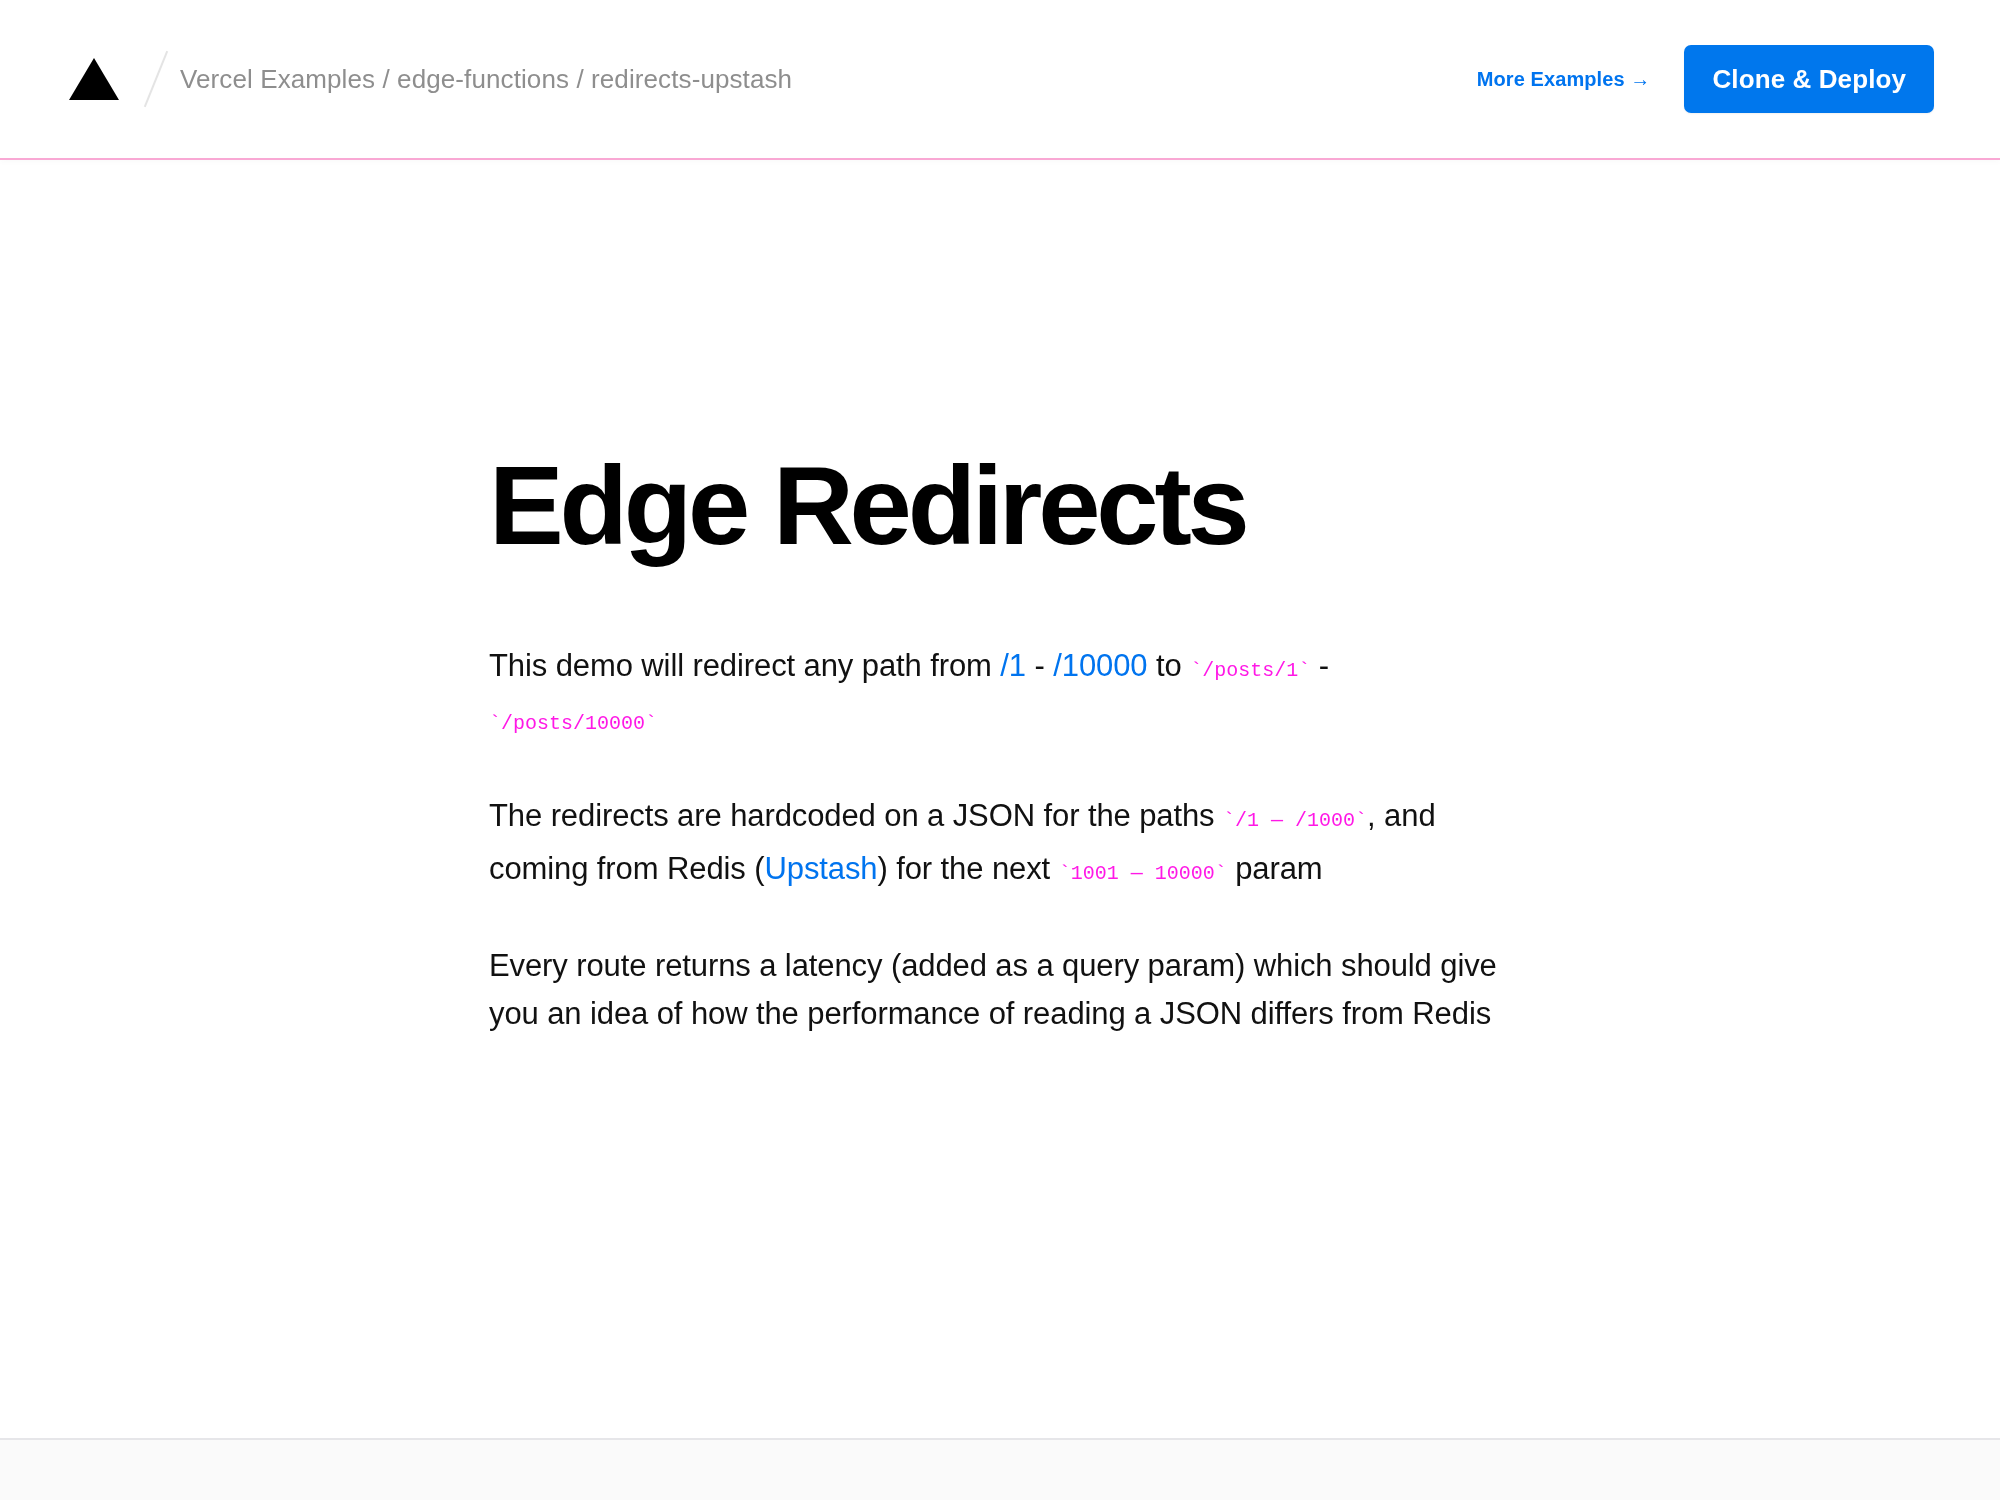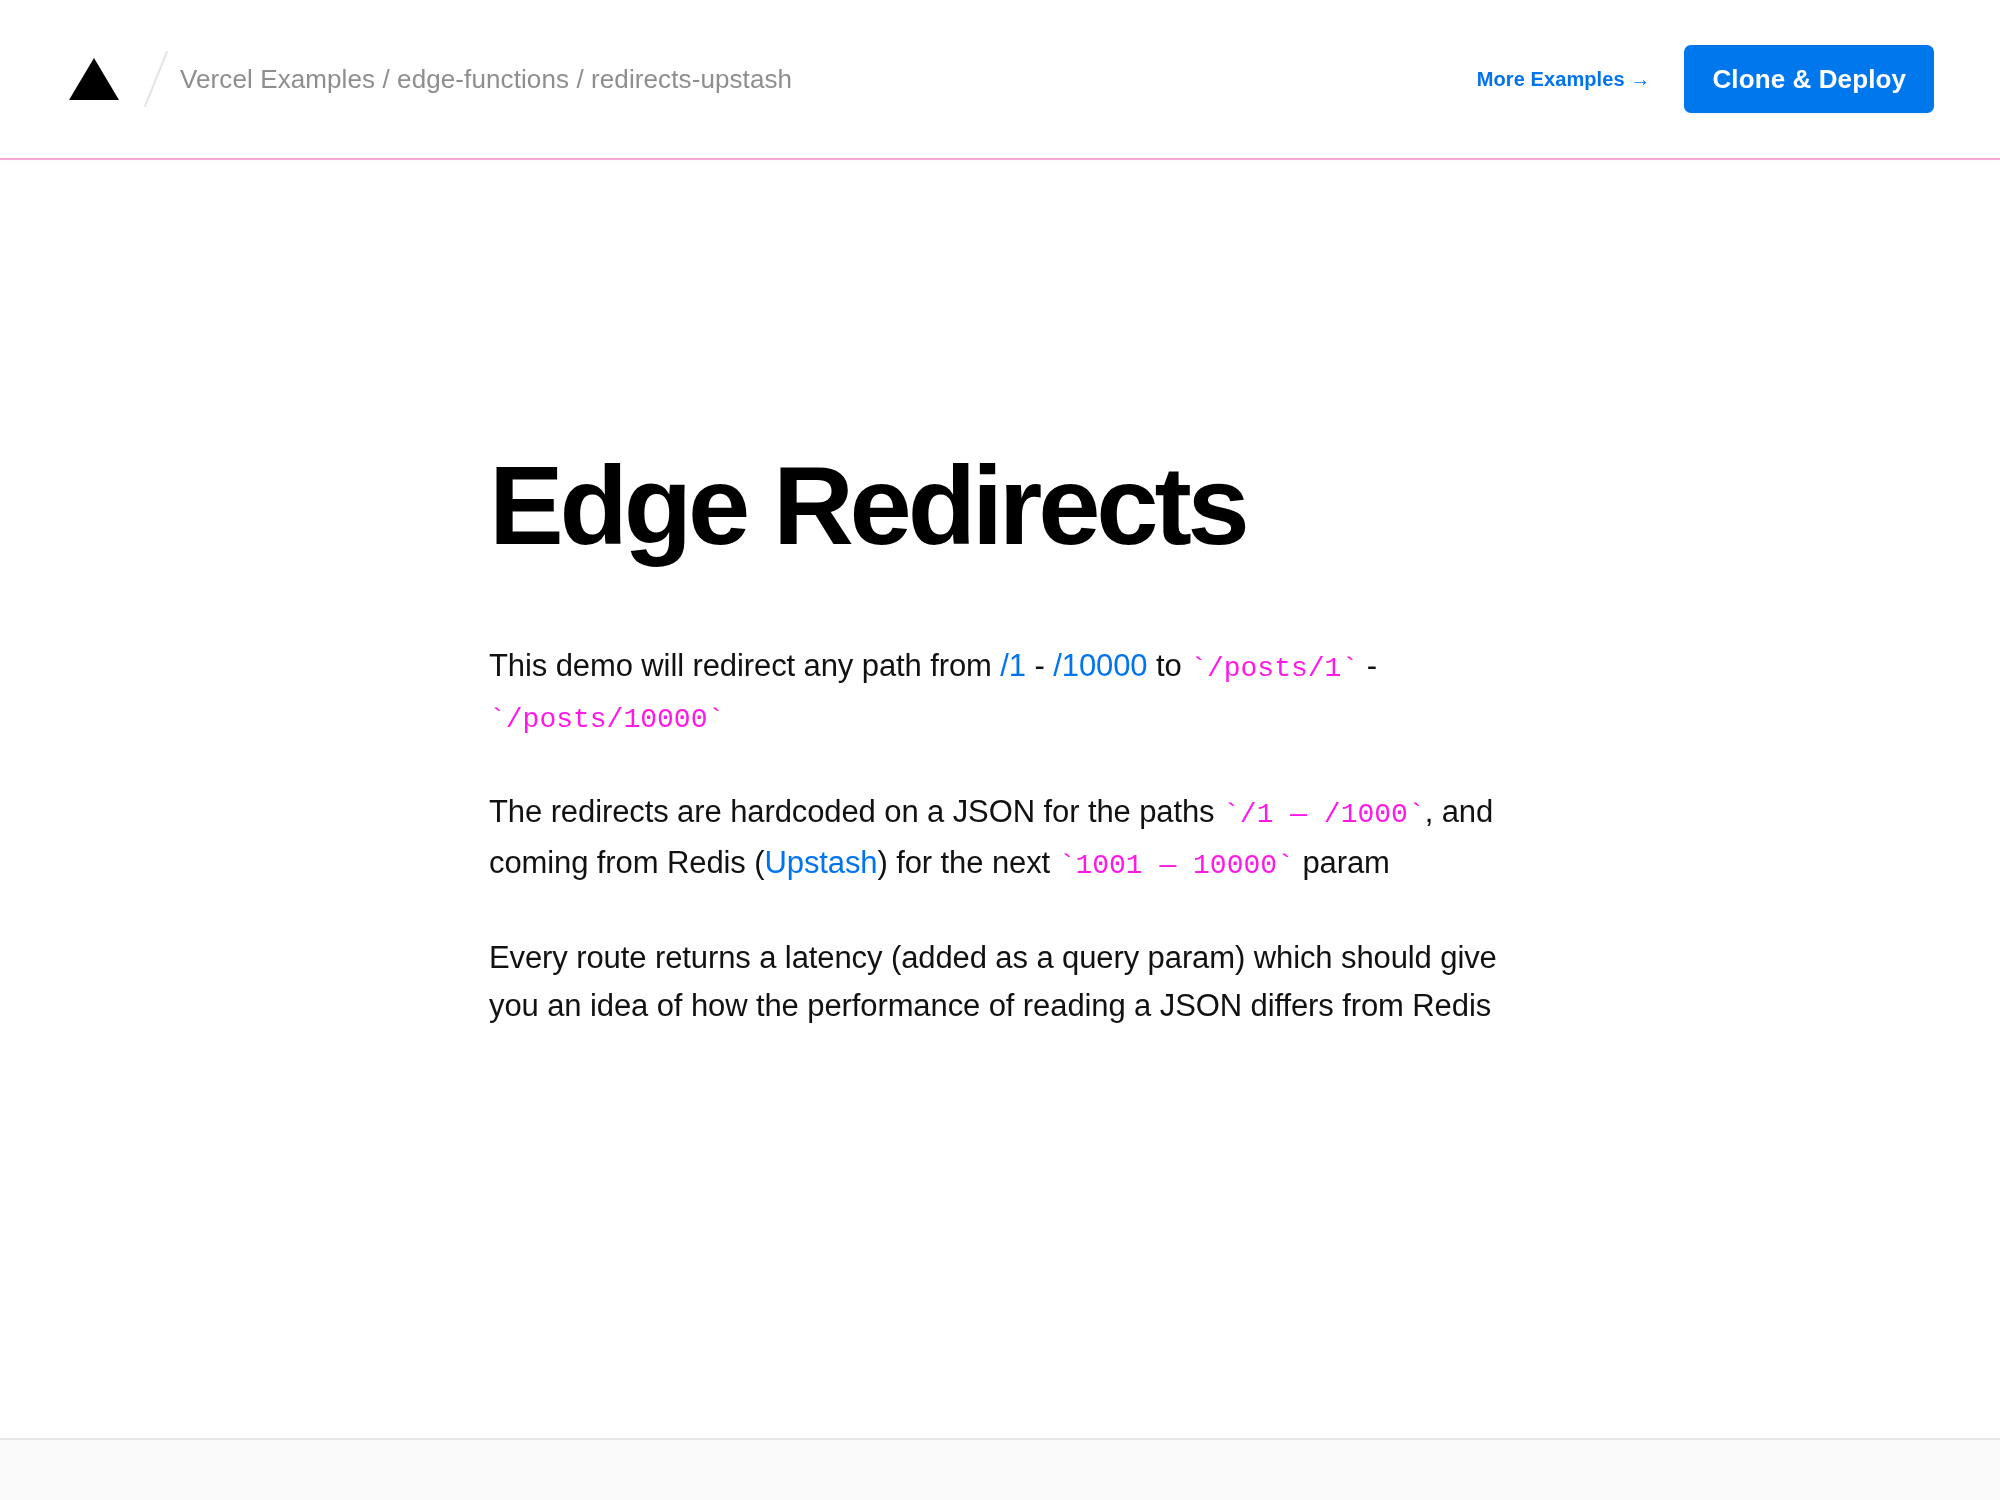"`/posts/1`" .prose code, .prose .code { font-size: 28px -> 20px }
